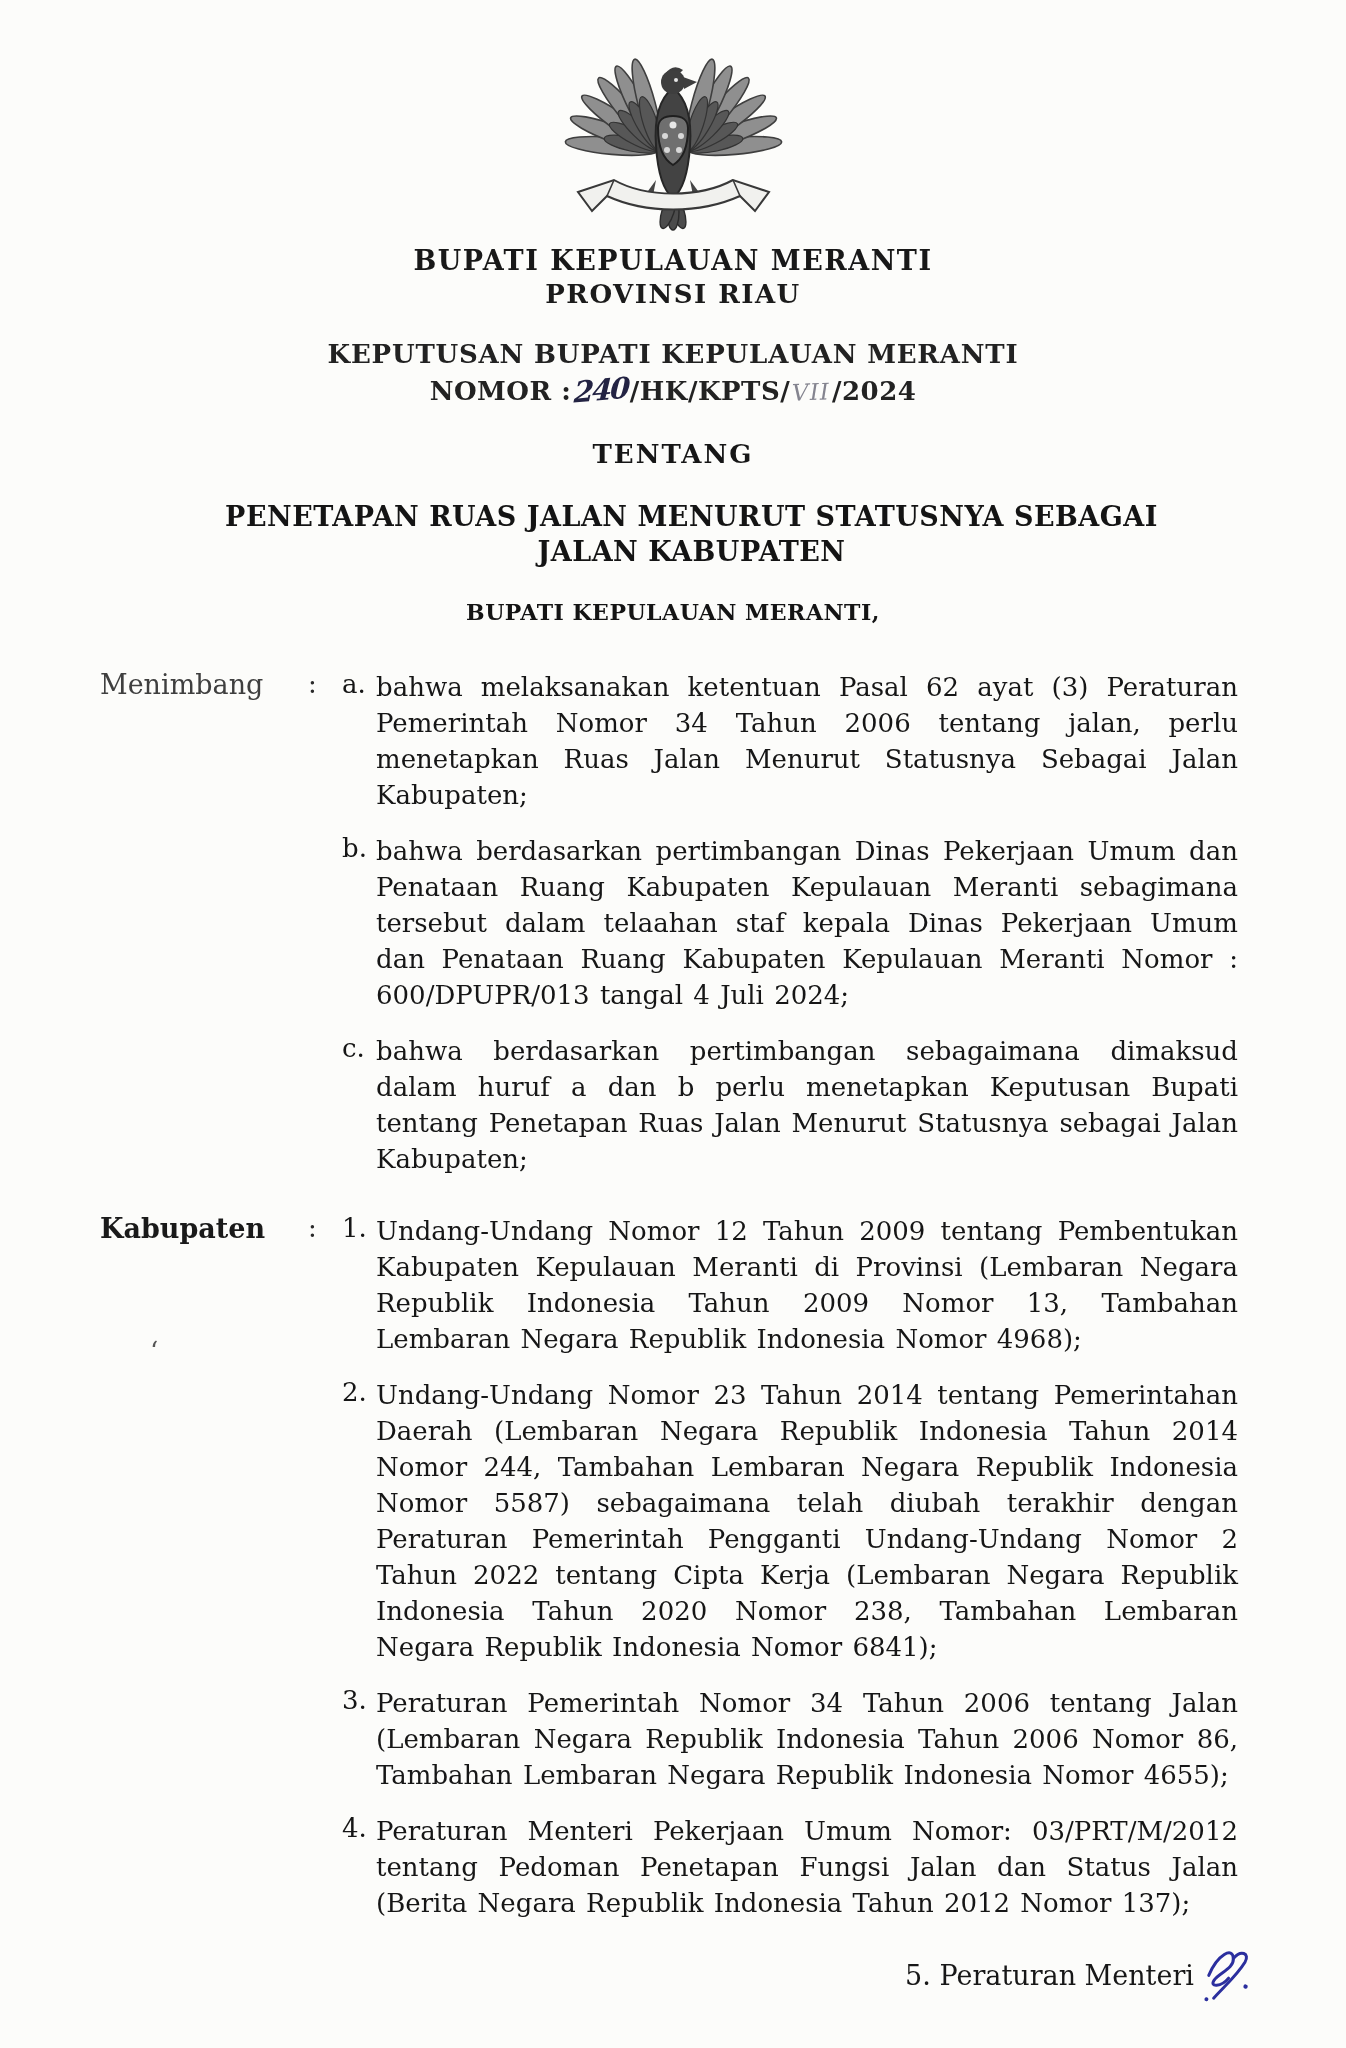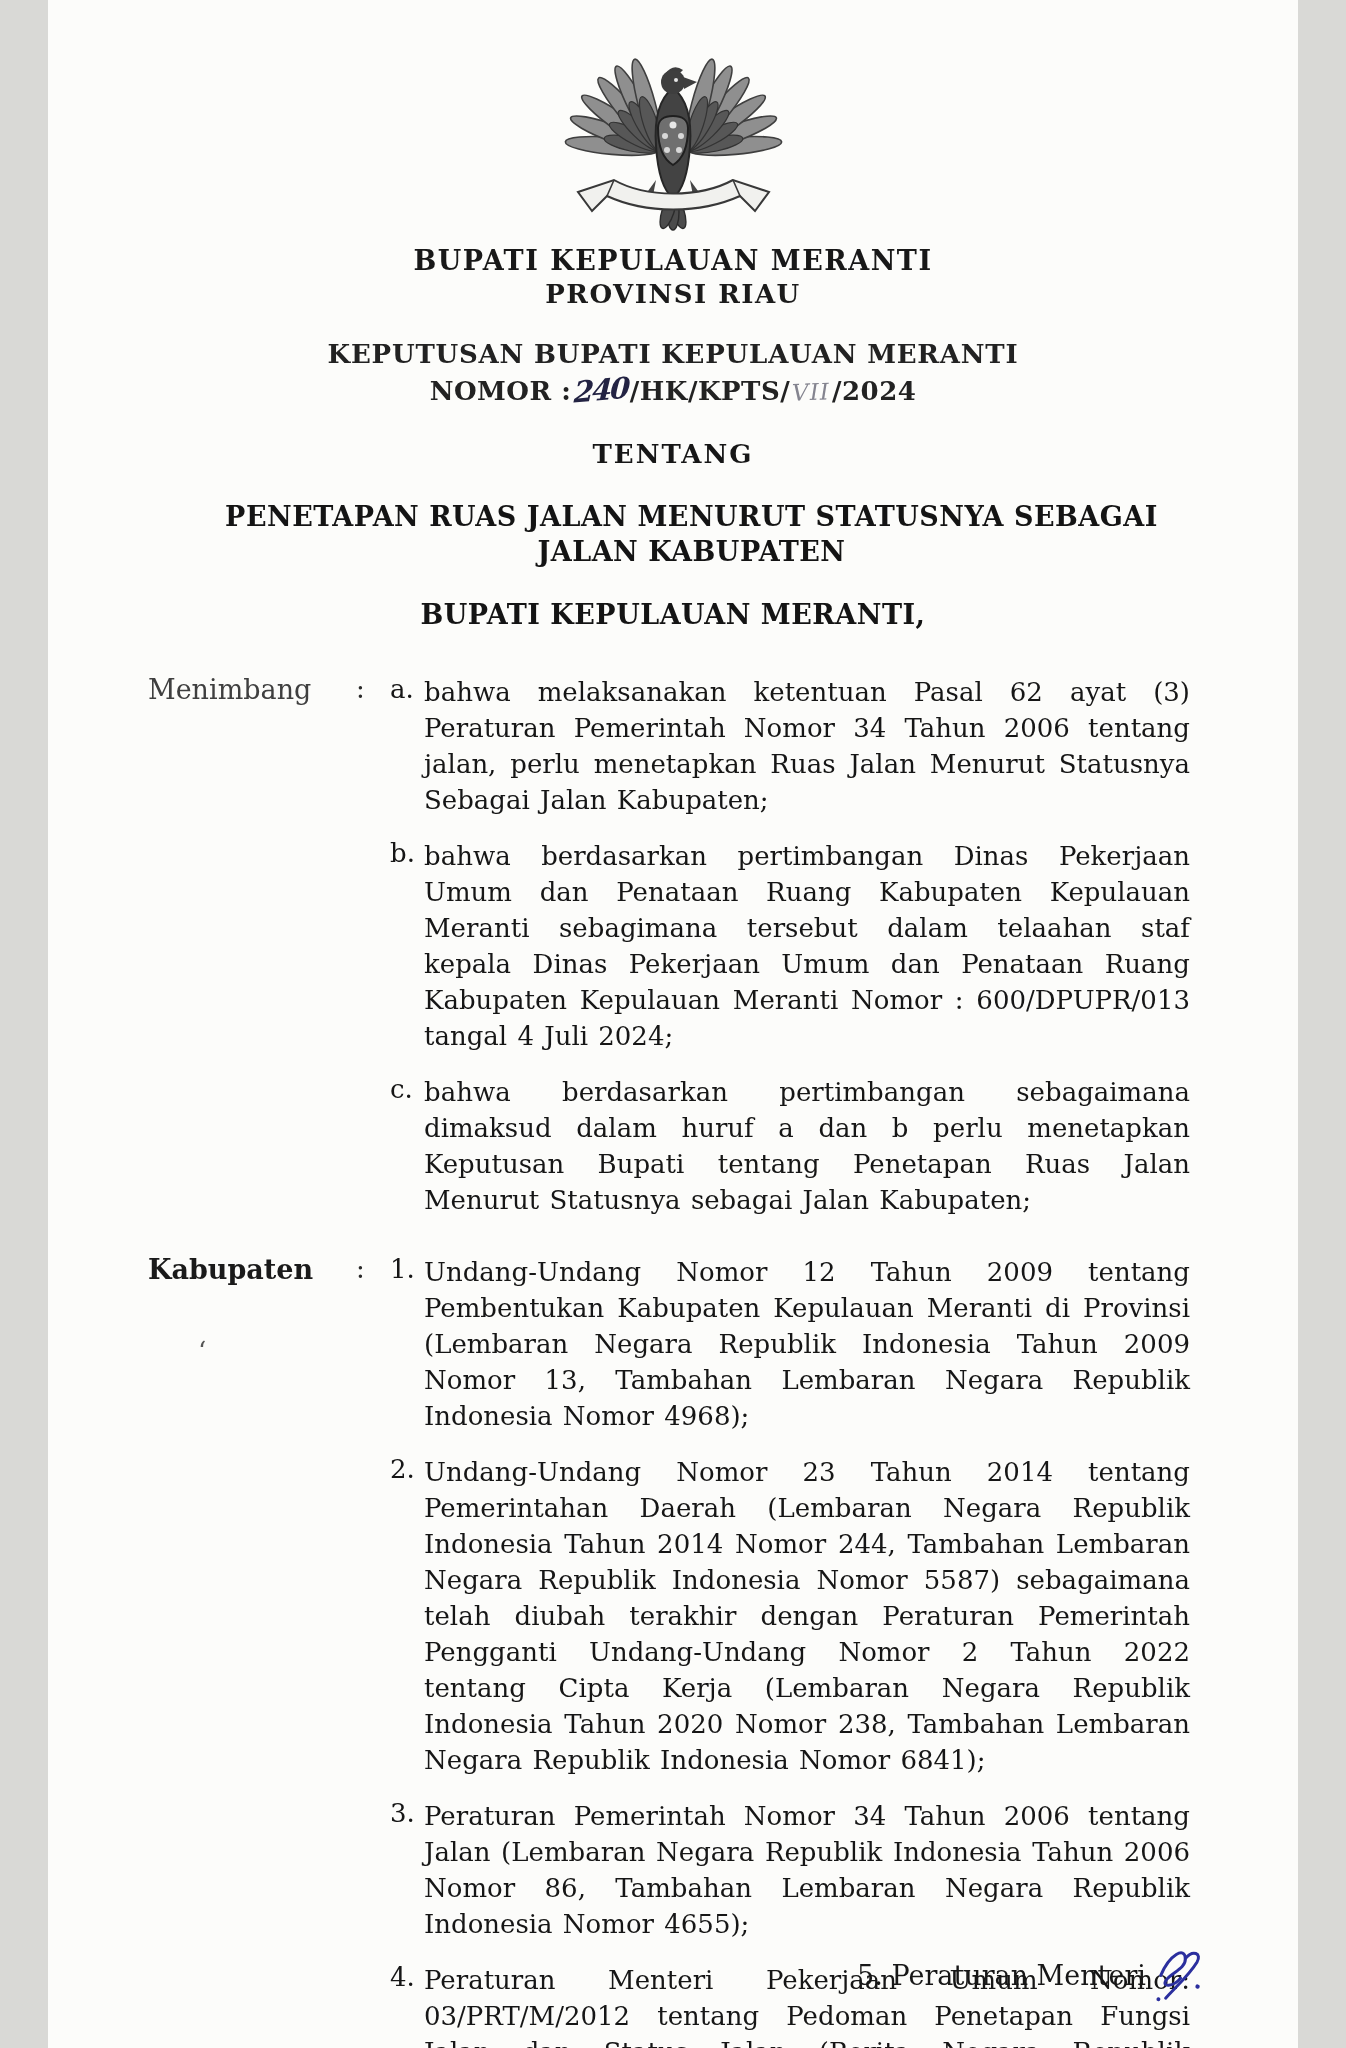"BUPATI KEPULAUAN MERANTI" .page { width: 1250px -> 1346px }
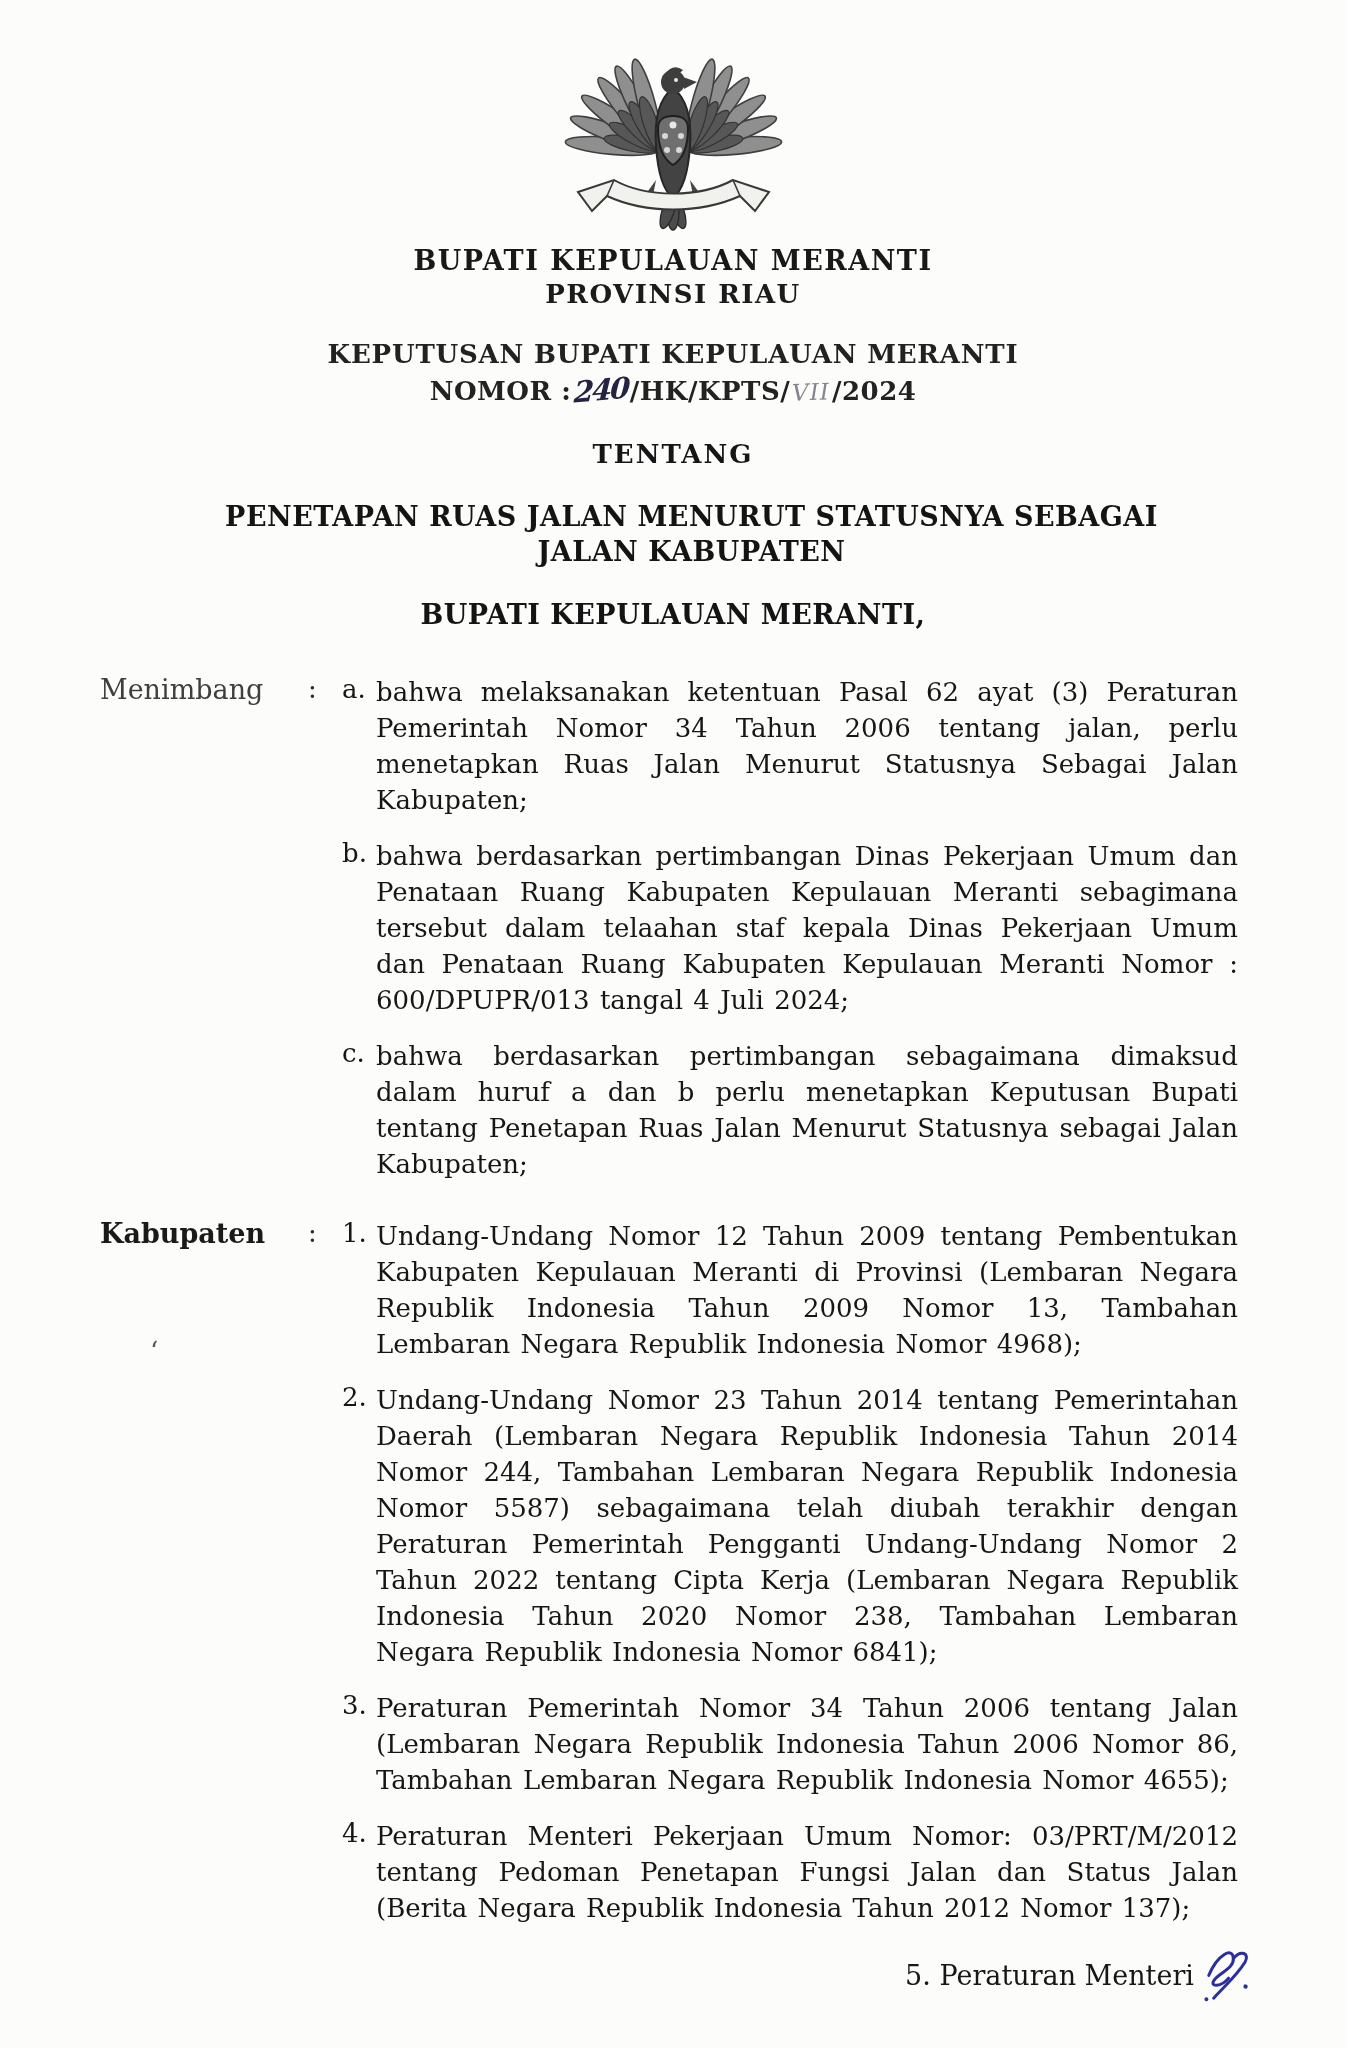"BUPATI KEPULAUAN MERANTI," .issuer-line { font-size: 27px -> 22px }
